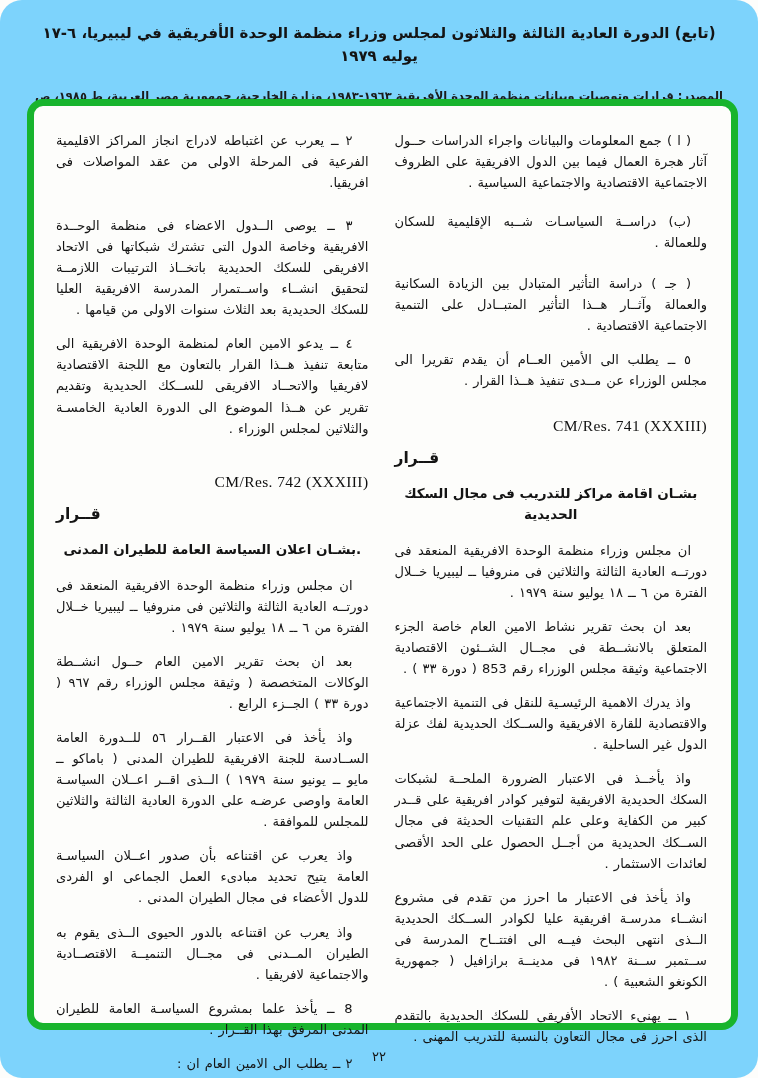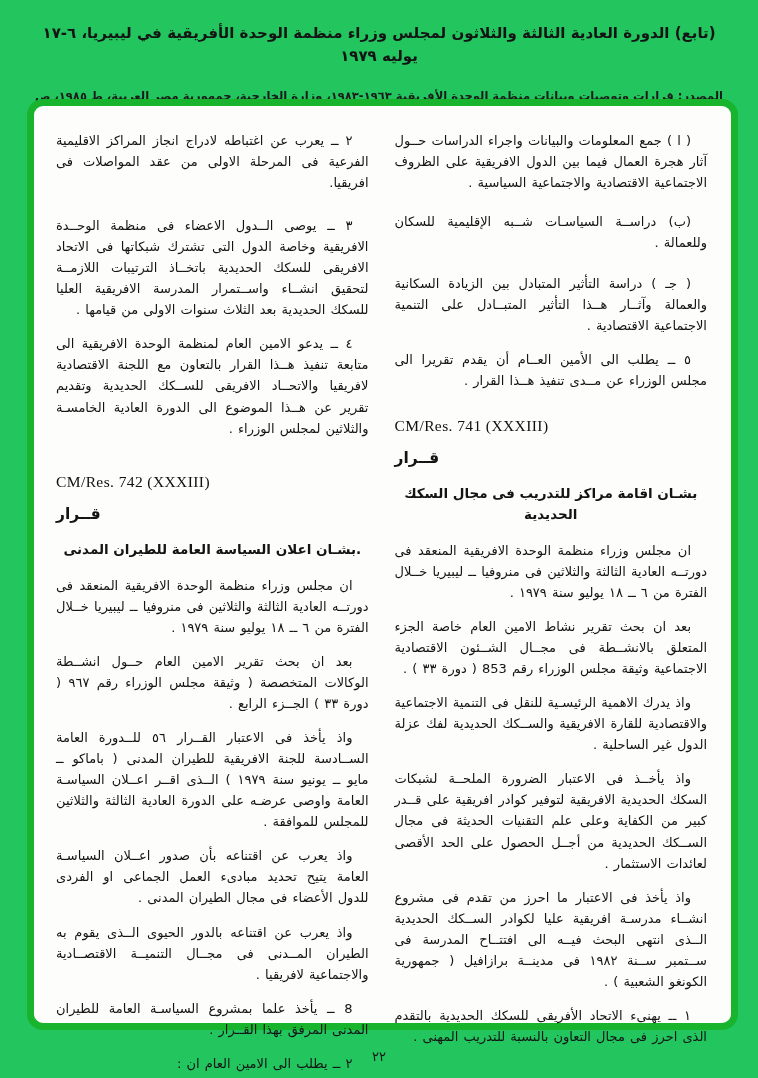"(تابع) الدورة العادية الثالثة والثلاثون" .scan-page { background: #22c55e -> #7dd3fc; border-radius: none -> 22px }
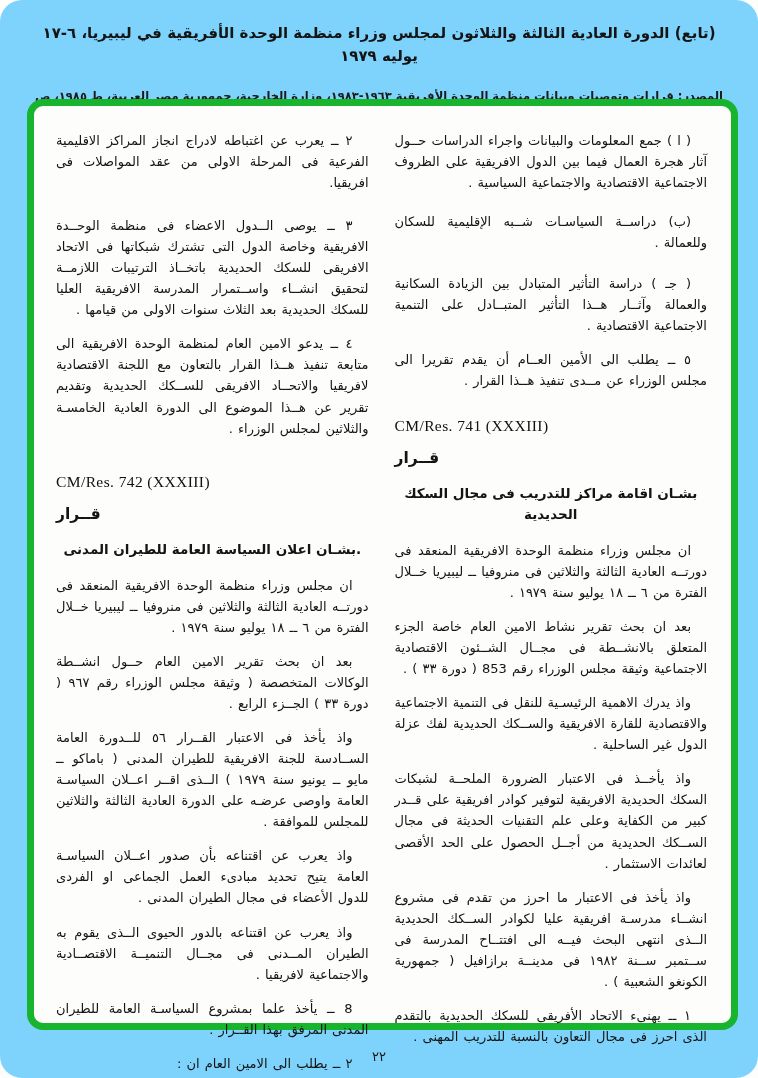"CM/Res. 741 (XXXIII)" .cmres { text-align: left -> right }
